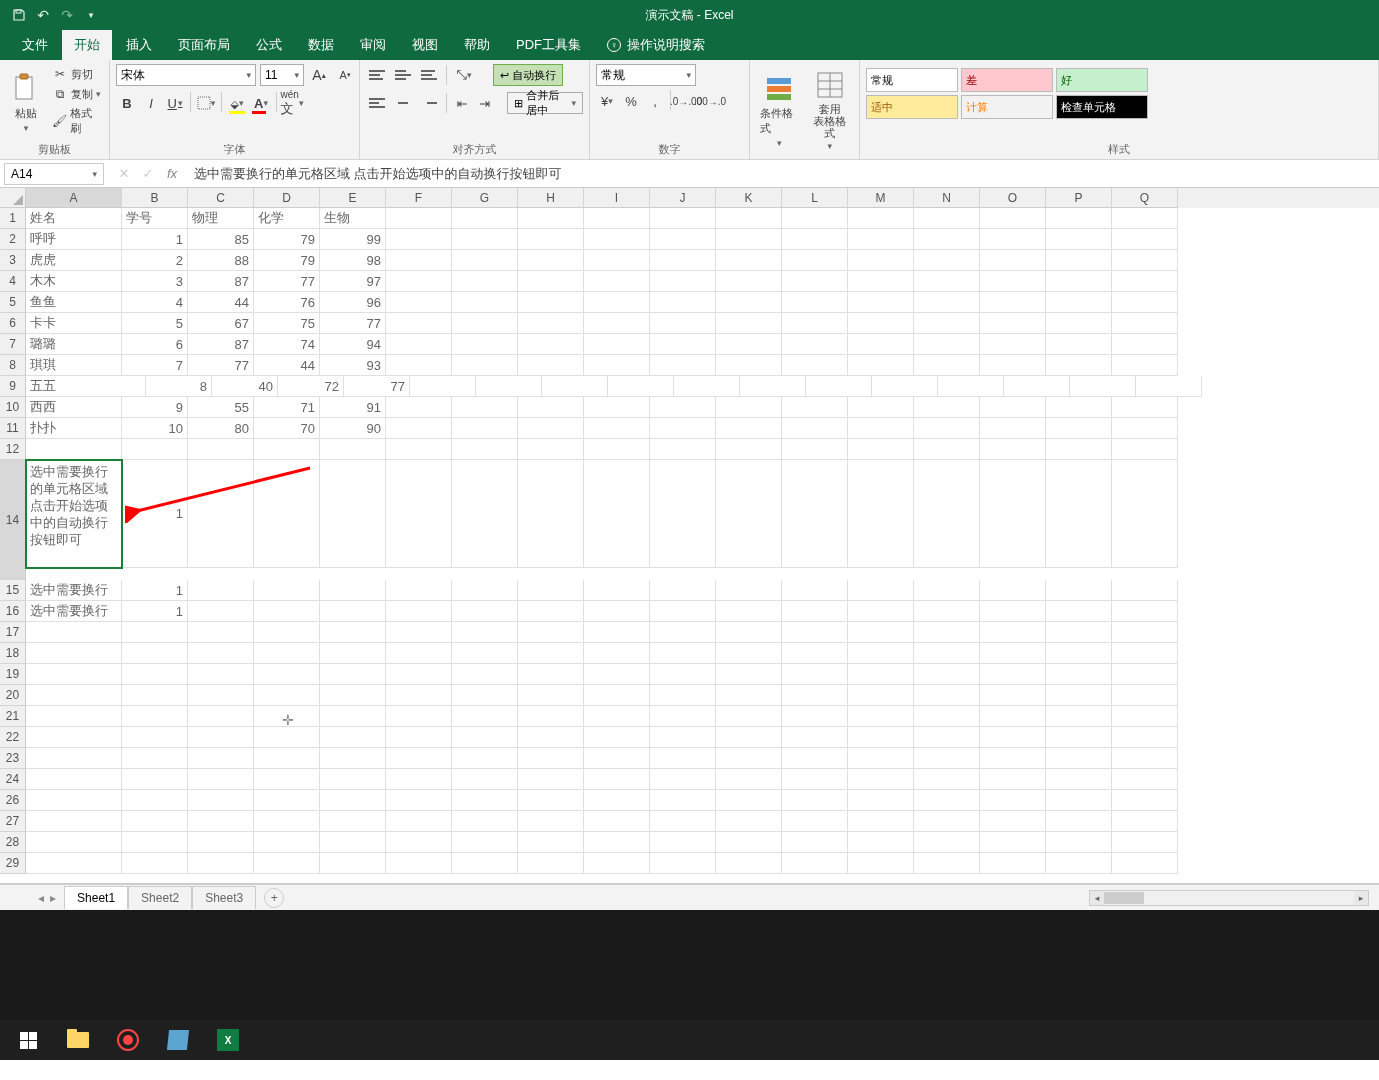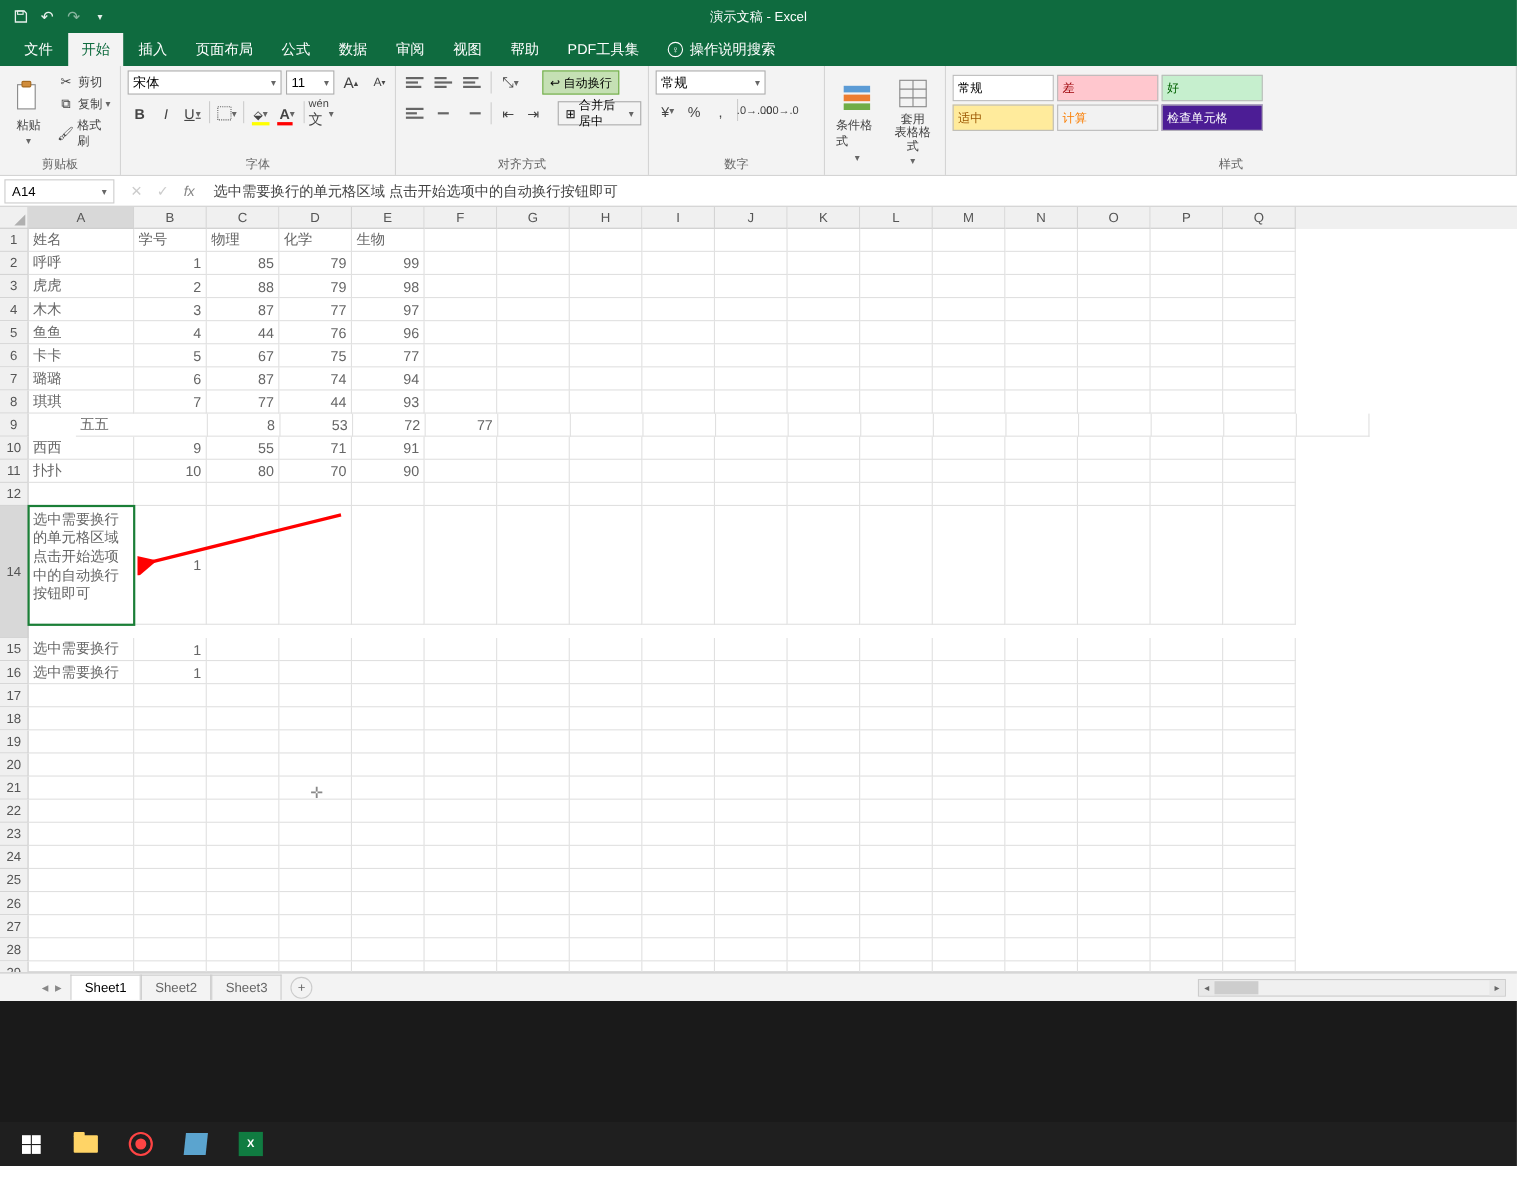"检查单元格" .sty-check { background: #4c1d95 -> #000000 }
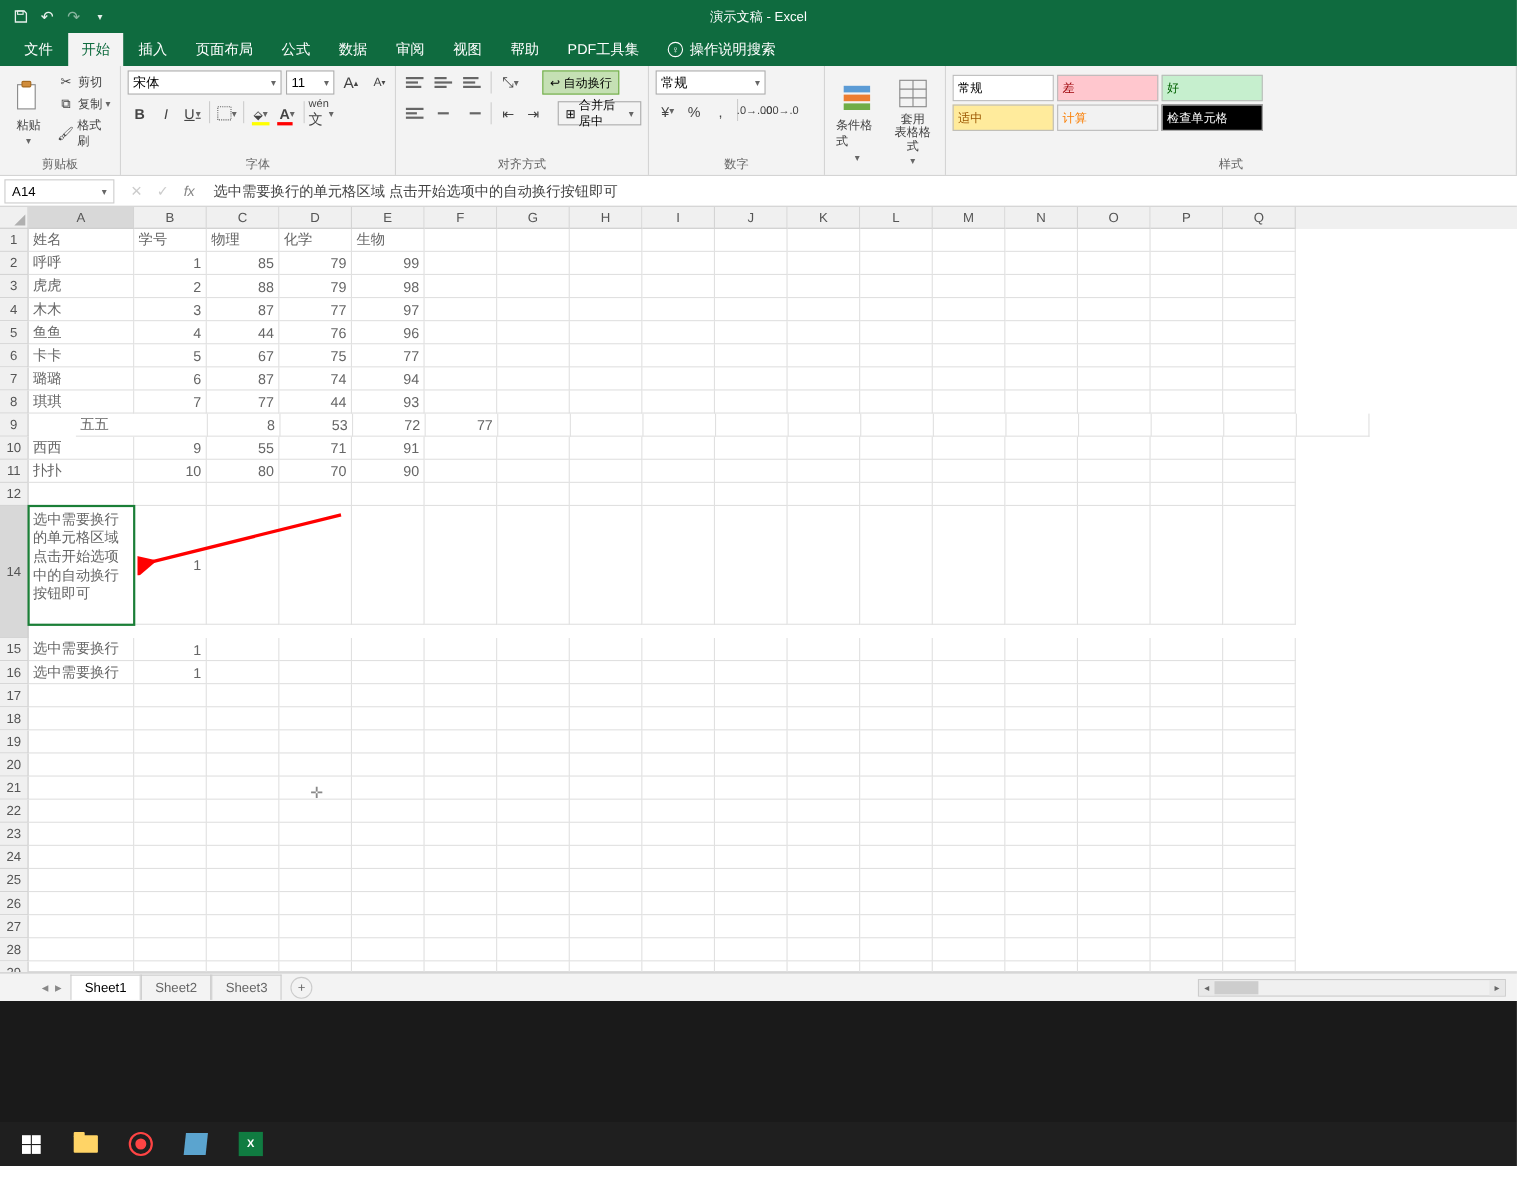"五五" div.cell { margin-left: 43px -> none }
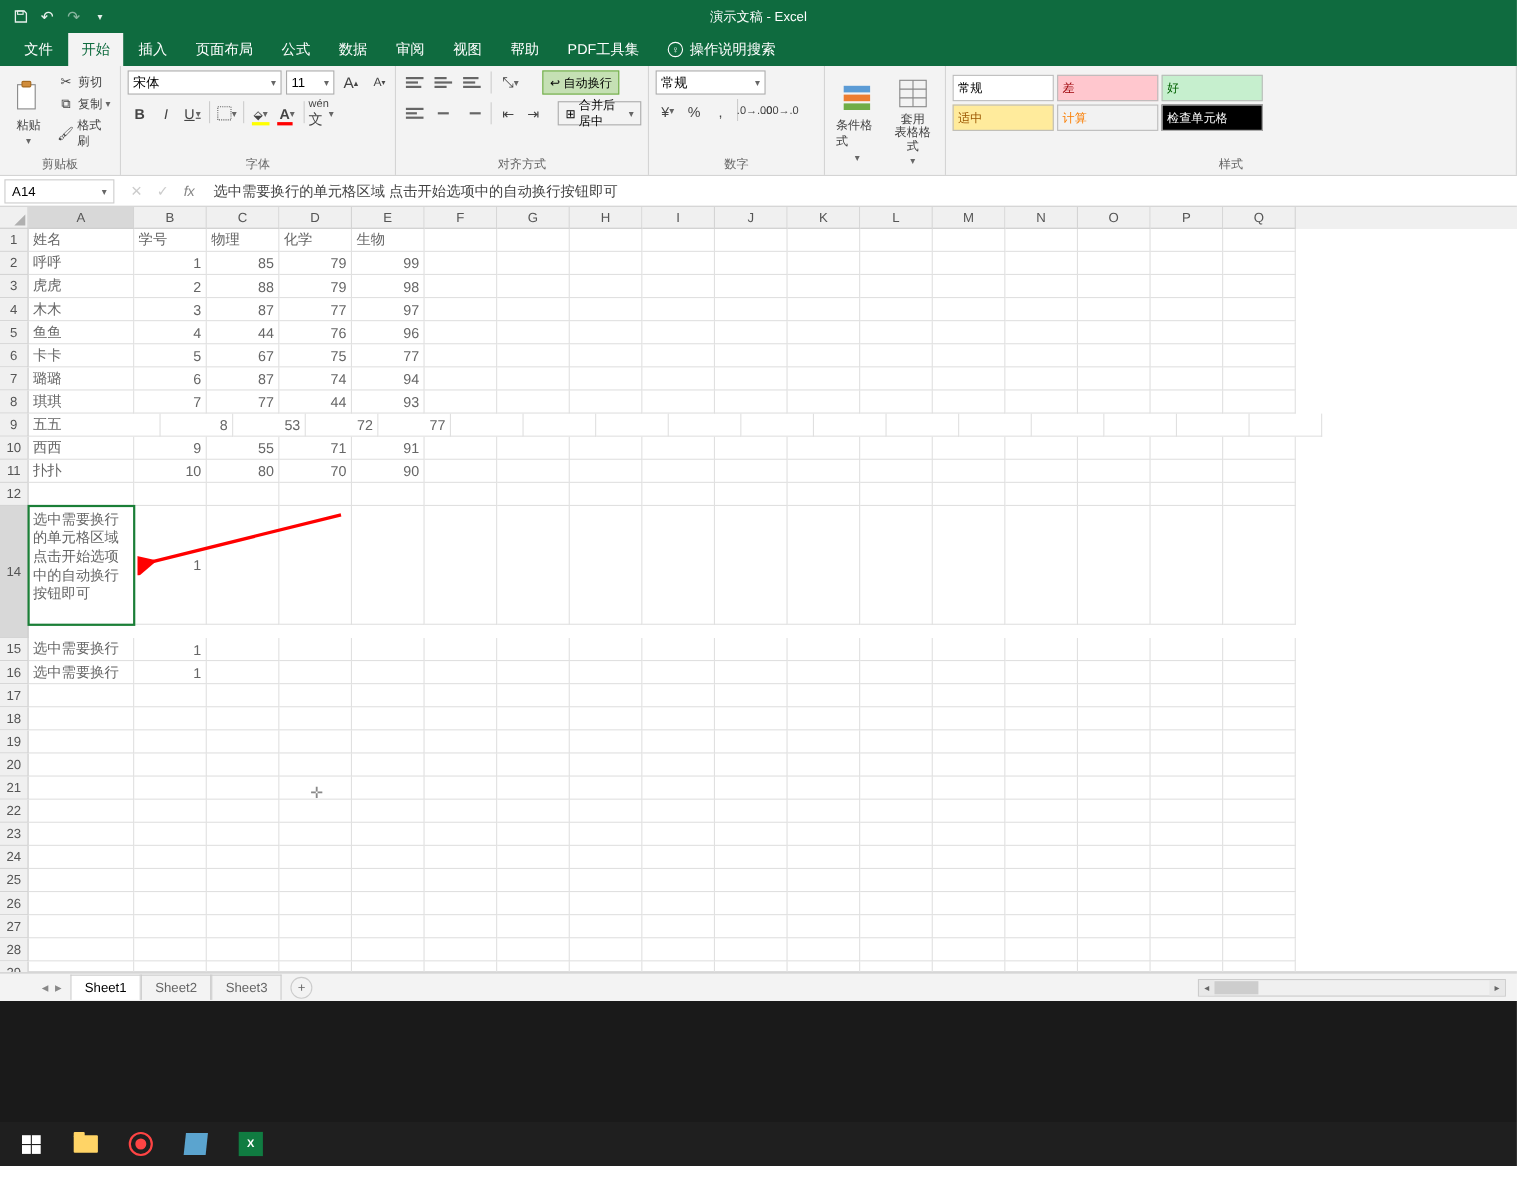"53" div.cell { text: 53 -> 40 }
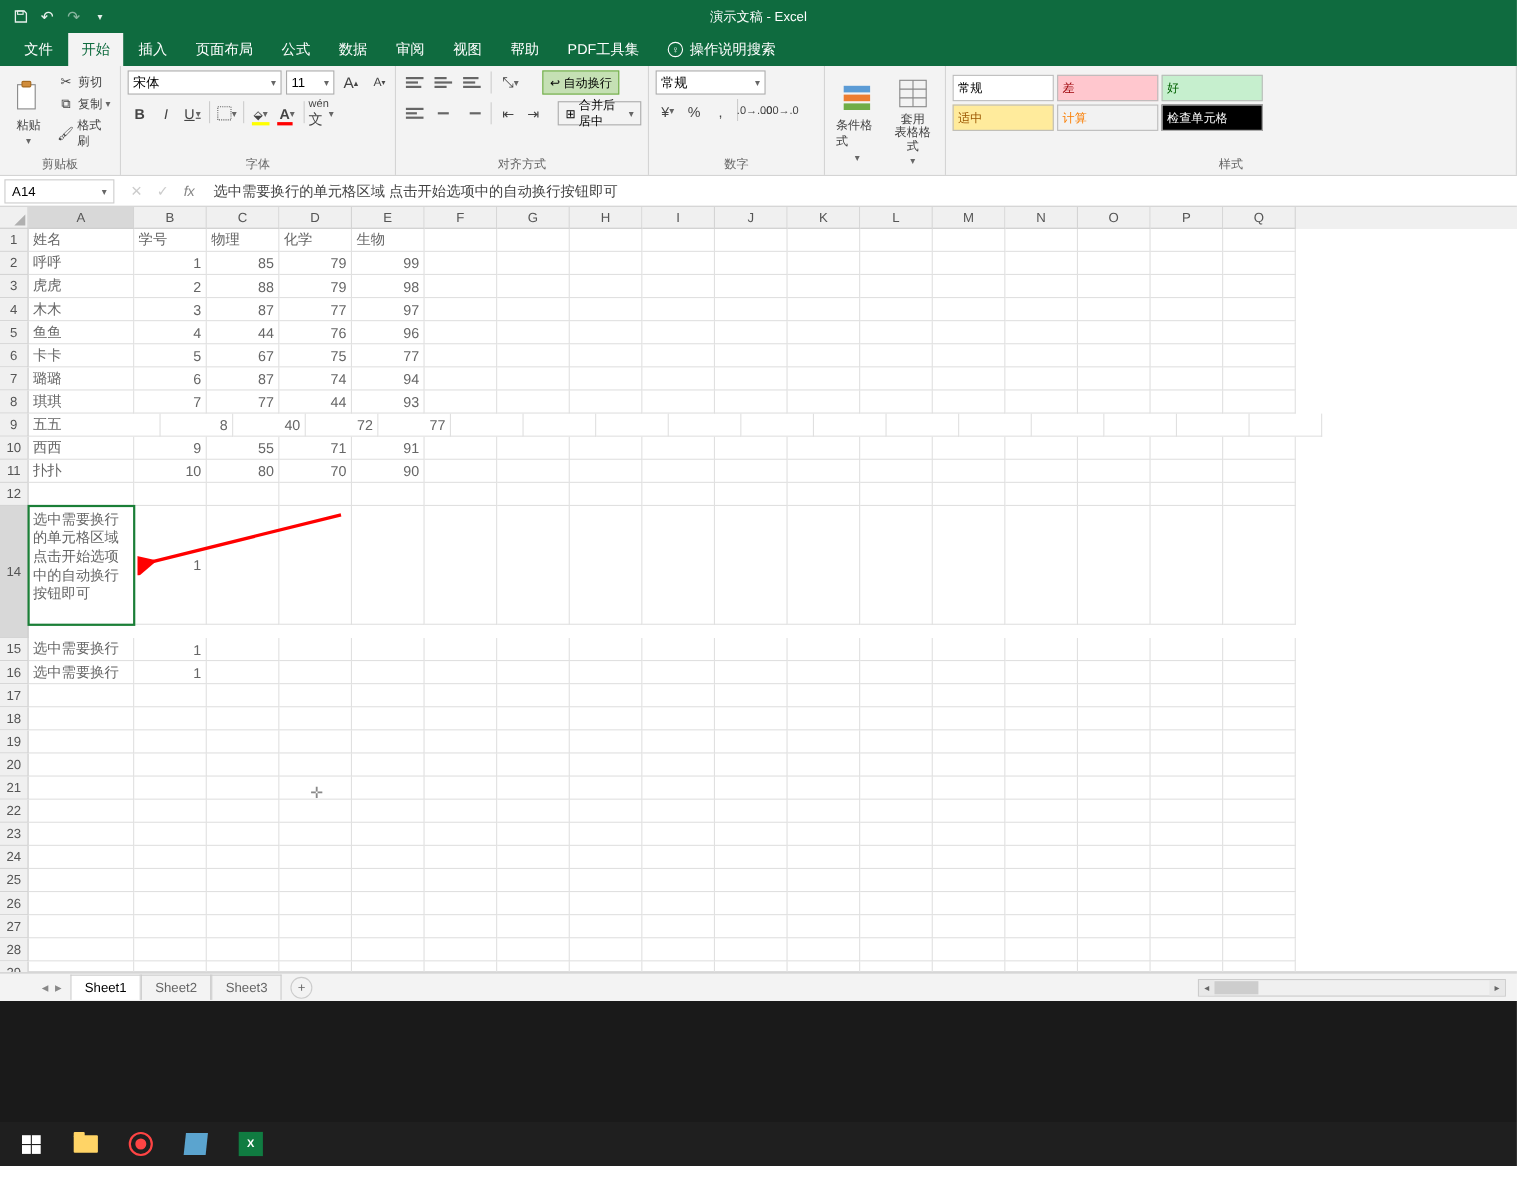"25" div.grid-row { html: <div> <div>25</div> <div></div> <div></div> <div></div> <div></div> <div></div> <div></div> <div></div> <div></div> <div></div> <div></div> <div></div> <div></div> <div></div> <div></div> <div></div> <div></div> <div></div> </div> -> none }
